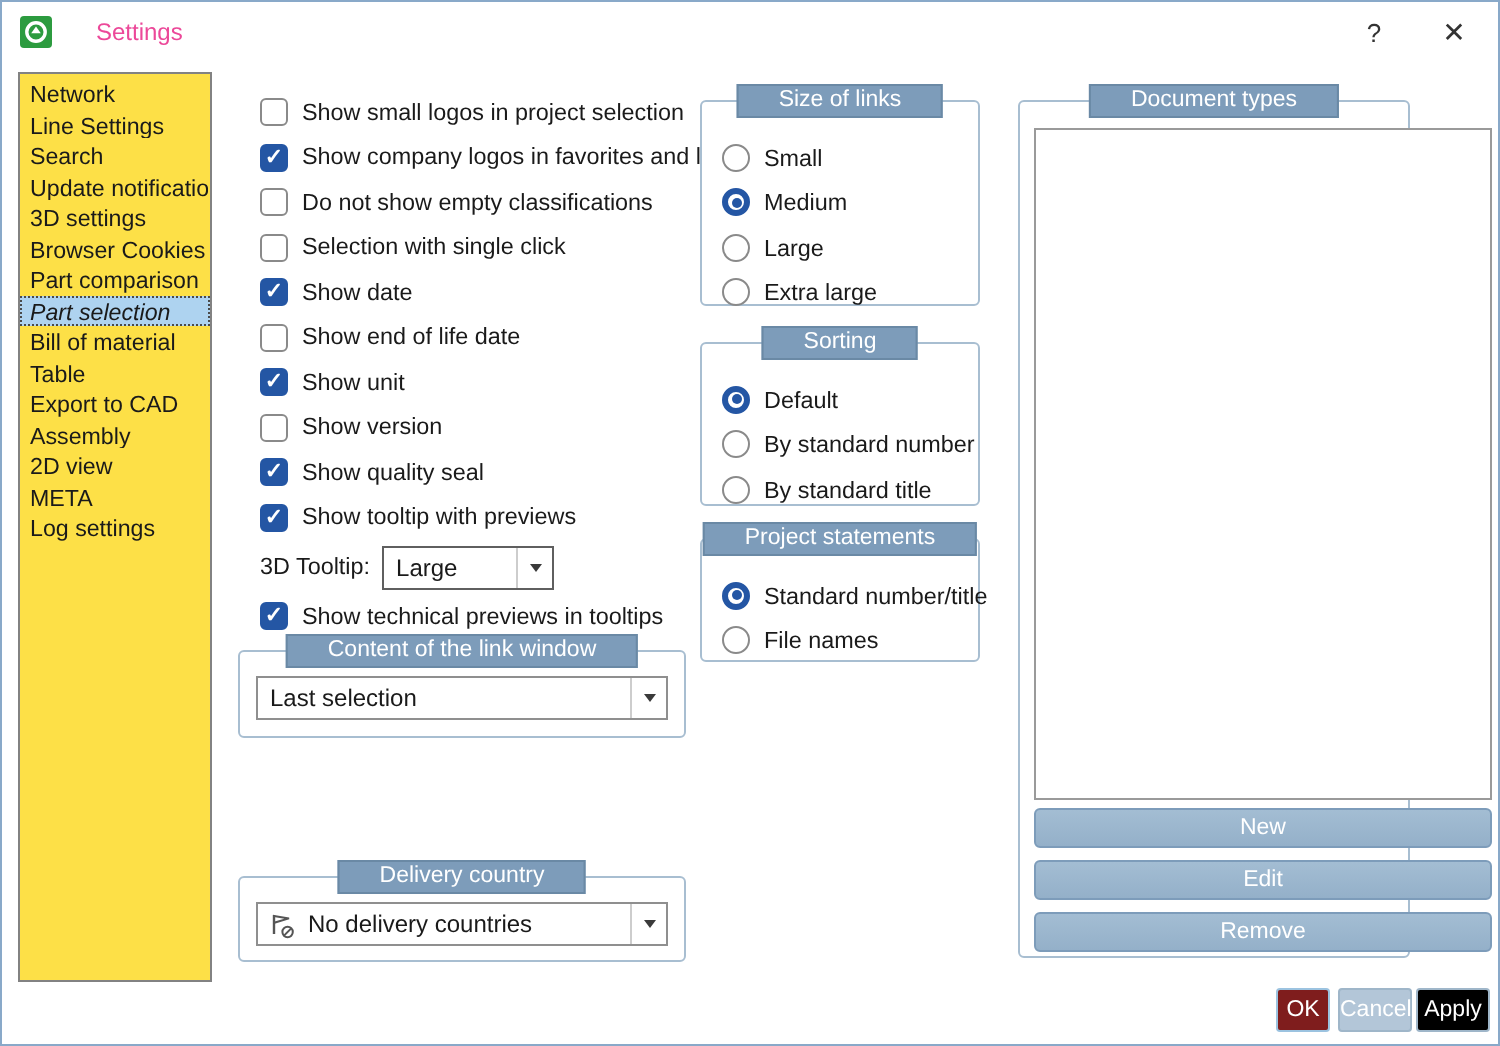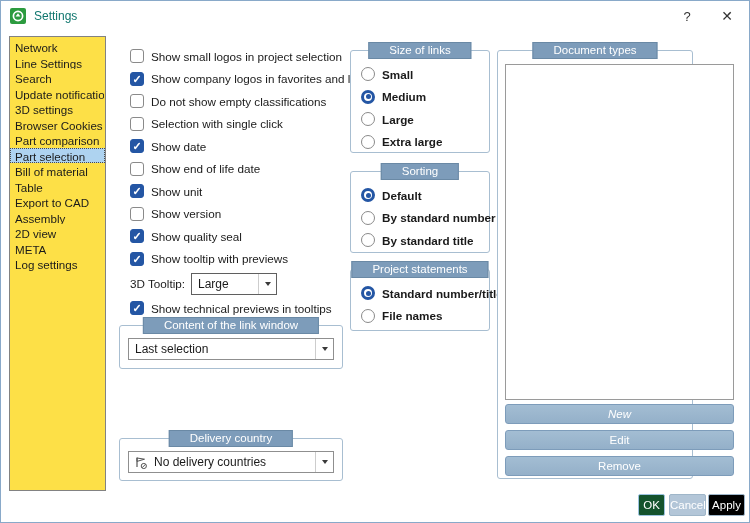"Settings" .title-text { color: #0f766e -> #ec4899; margin-left: 8px -> 22px }
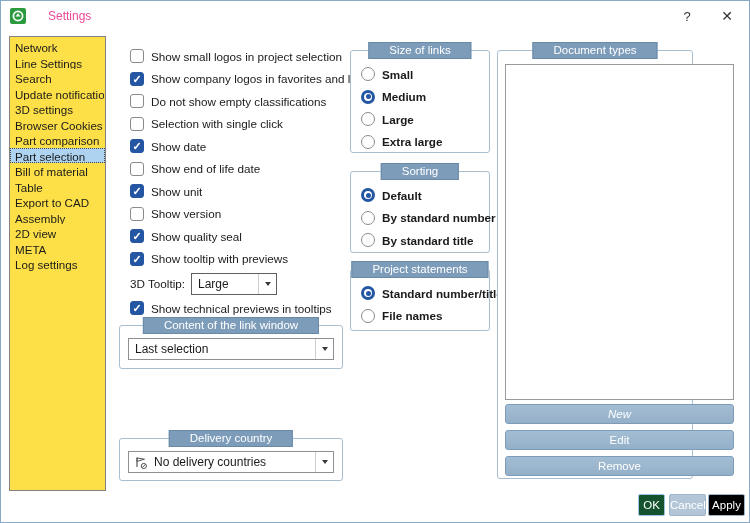"Document types" .g-doc { left: 496px -> 508px }
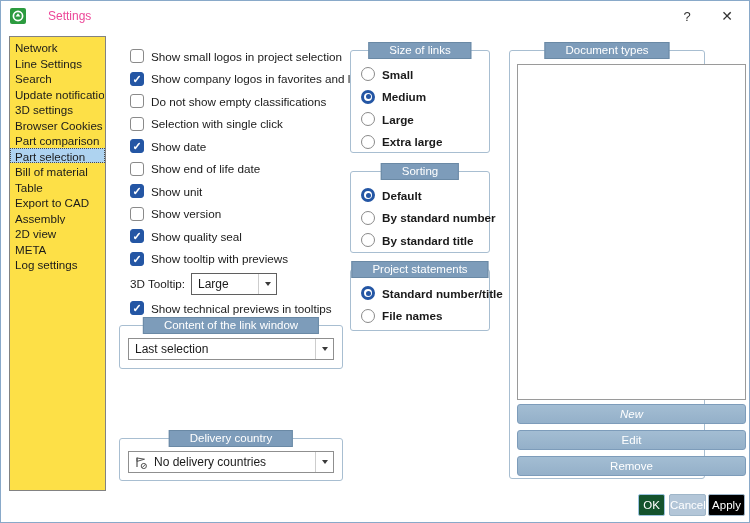"Small" .rrow { align-items: center -> flex-end; font-weight: bold -> none }
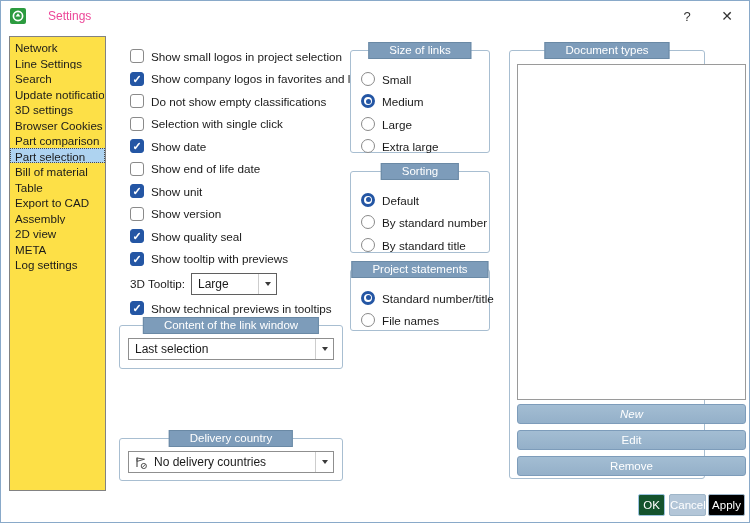"Part selection" .side-item.selected { font-style: none -> italic }
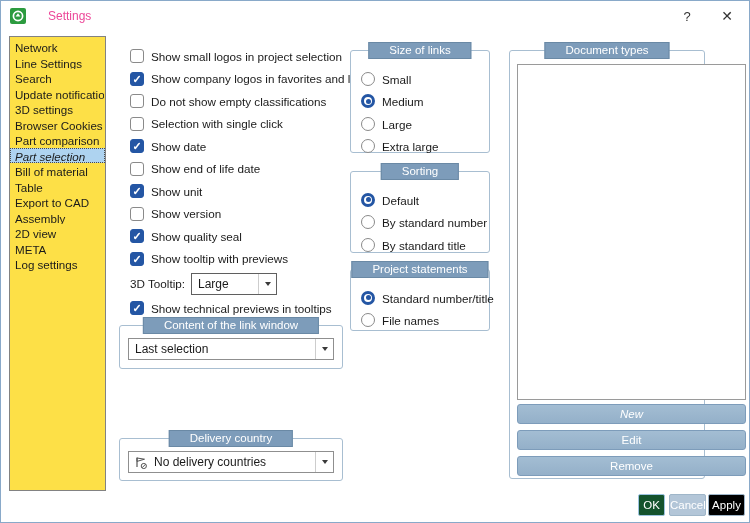"New" .doc-new { font-style: italic -> none }
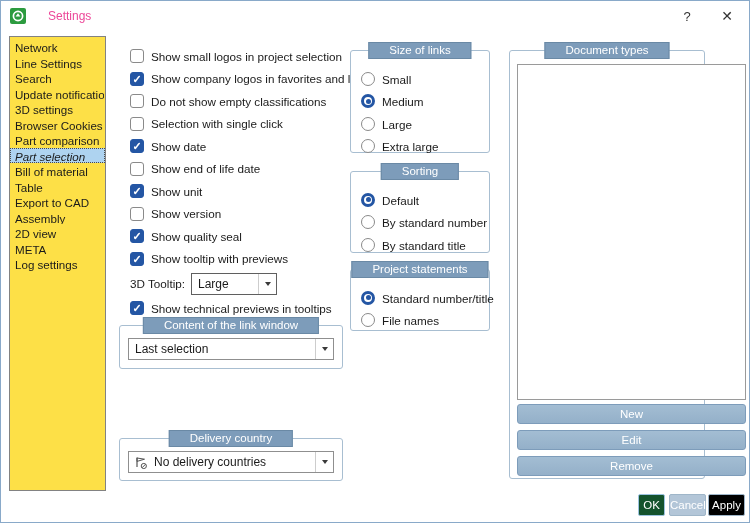"OK" .f-ok { background: #14532d -> #7f1d1d }
